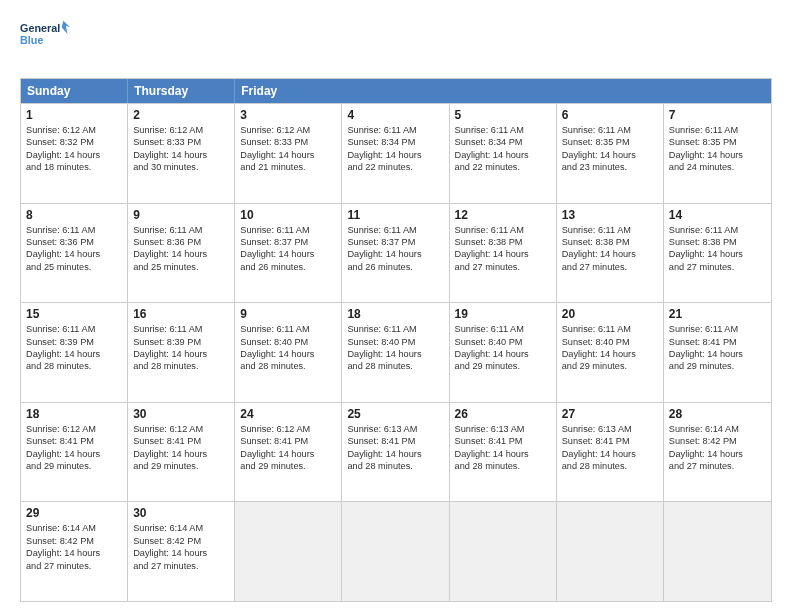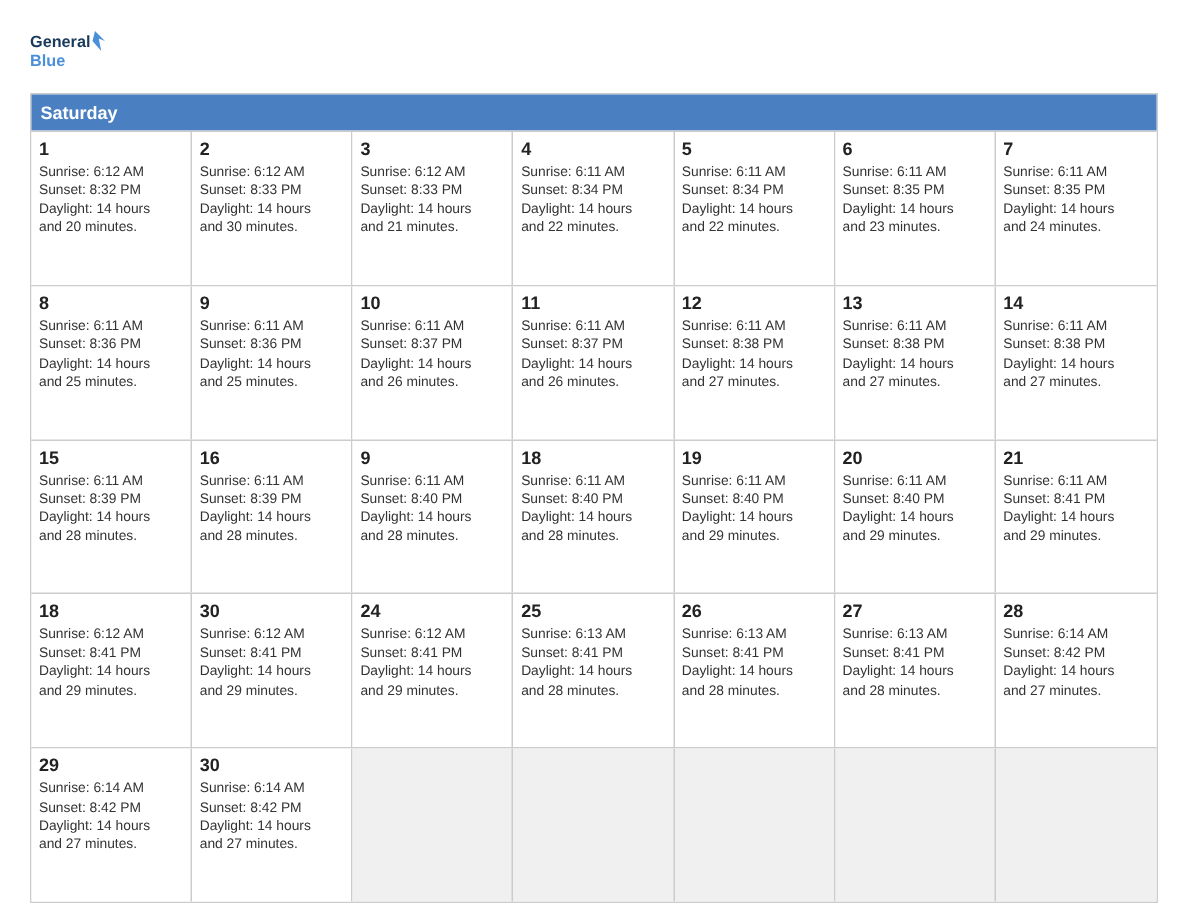"General" .header { margin-bottom: 10px -> 26px }
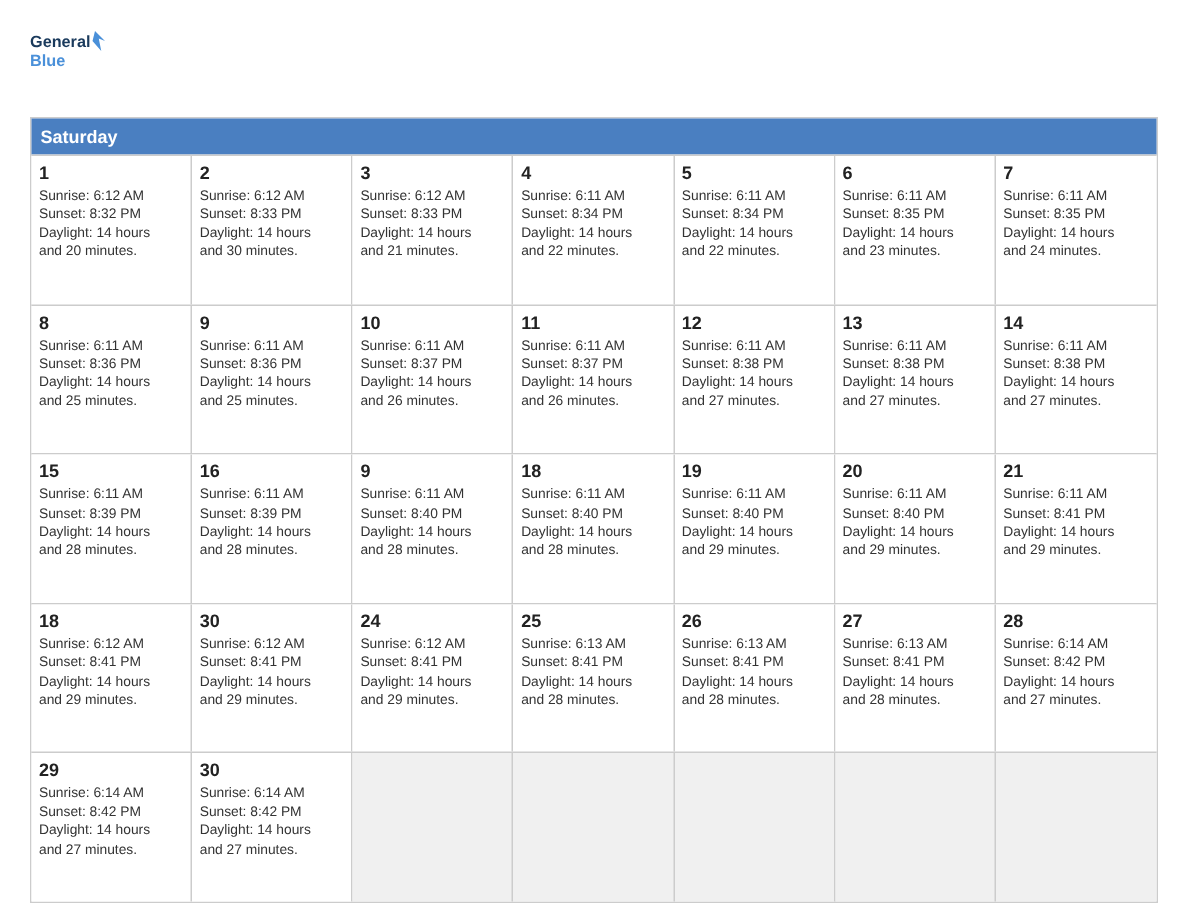"Sunday" div.cal-header-cell { html: none -> <div>Sunday</div> }
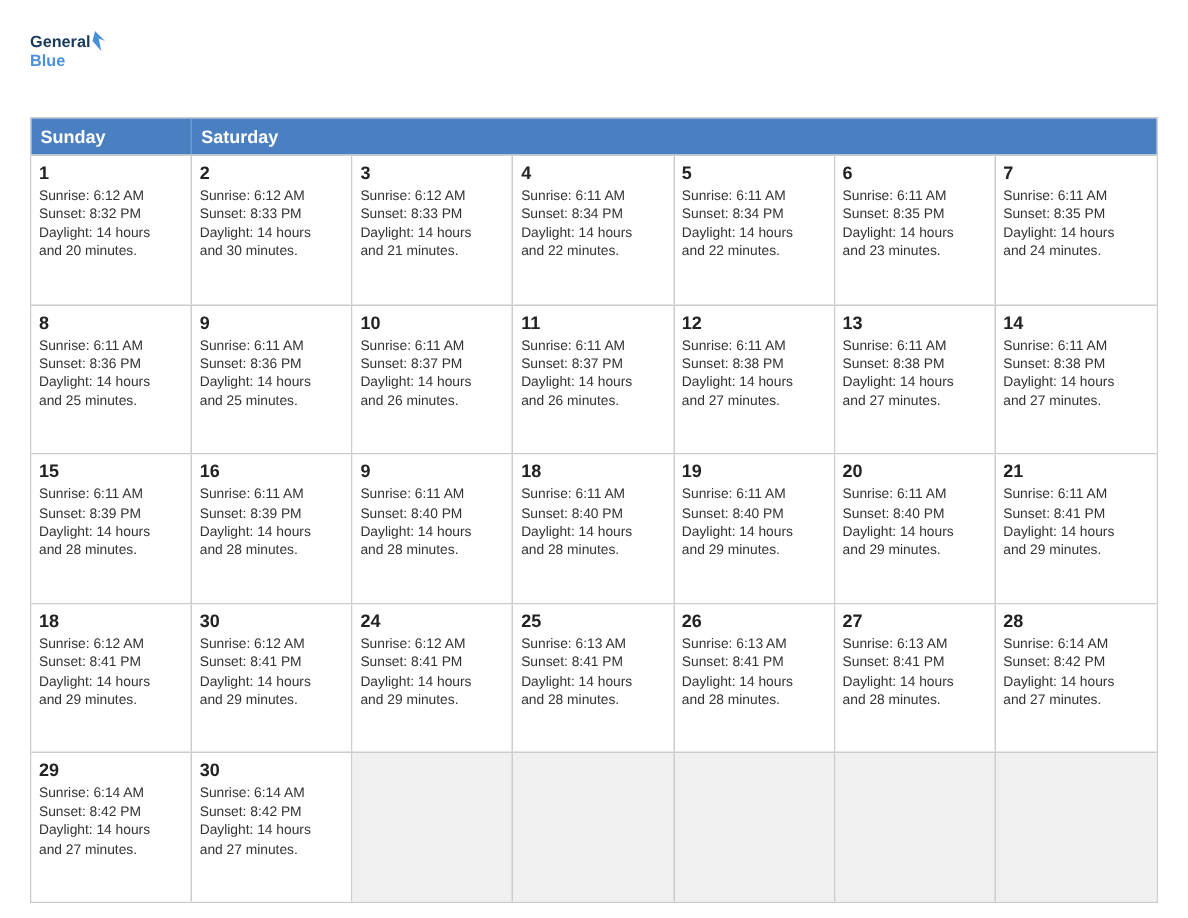"Thursday" div.cal-header-cell { html: none -> <div>Thursday</div> }
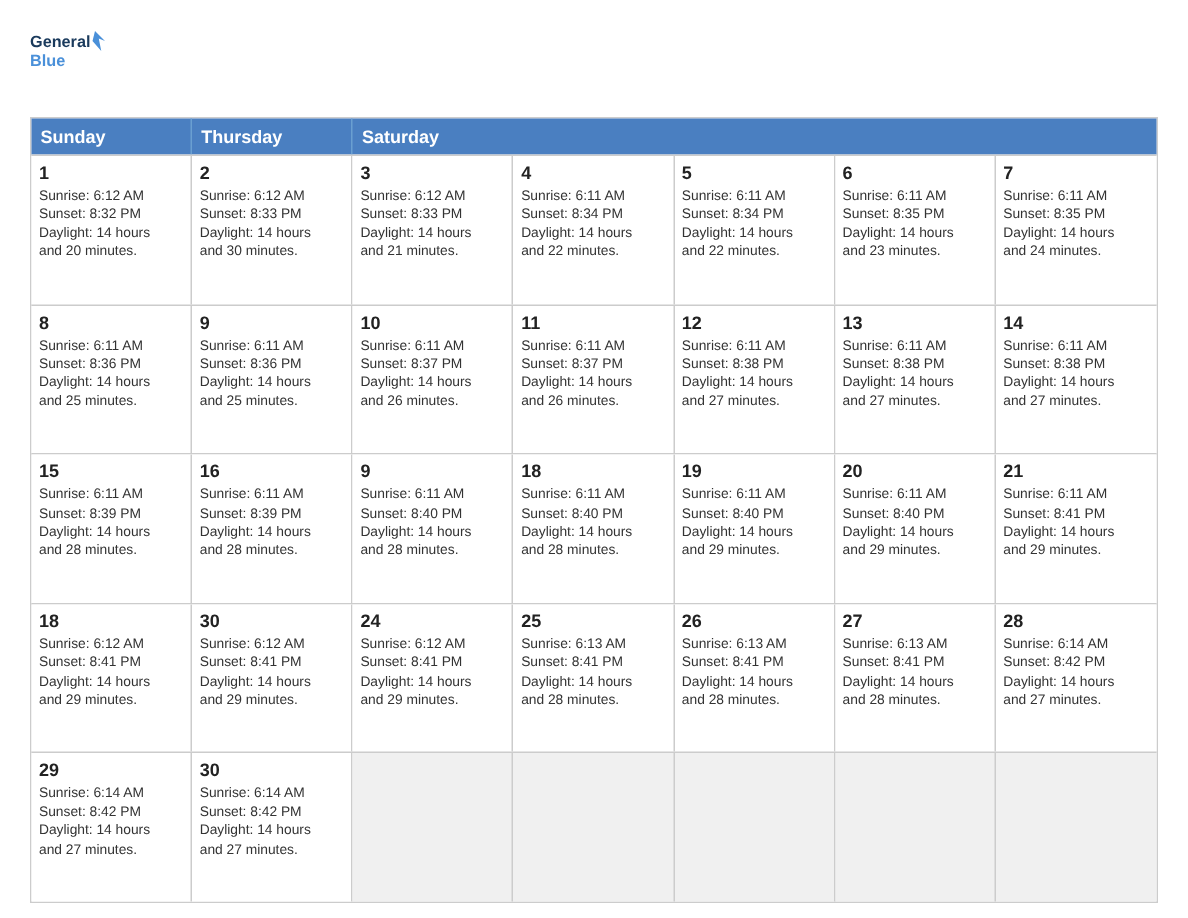"Friday" div.cal-header-cell { html: none -> <div>Friday</div> }
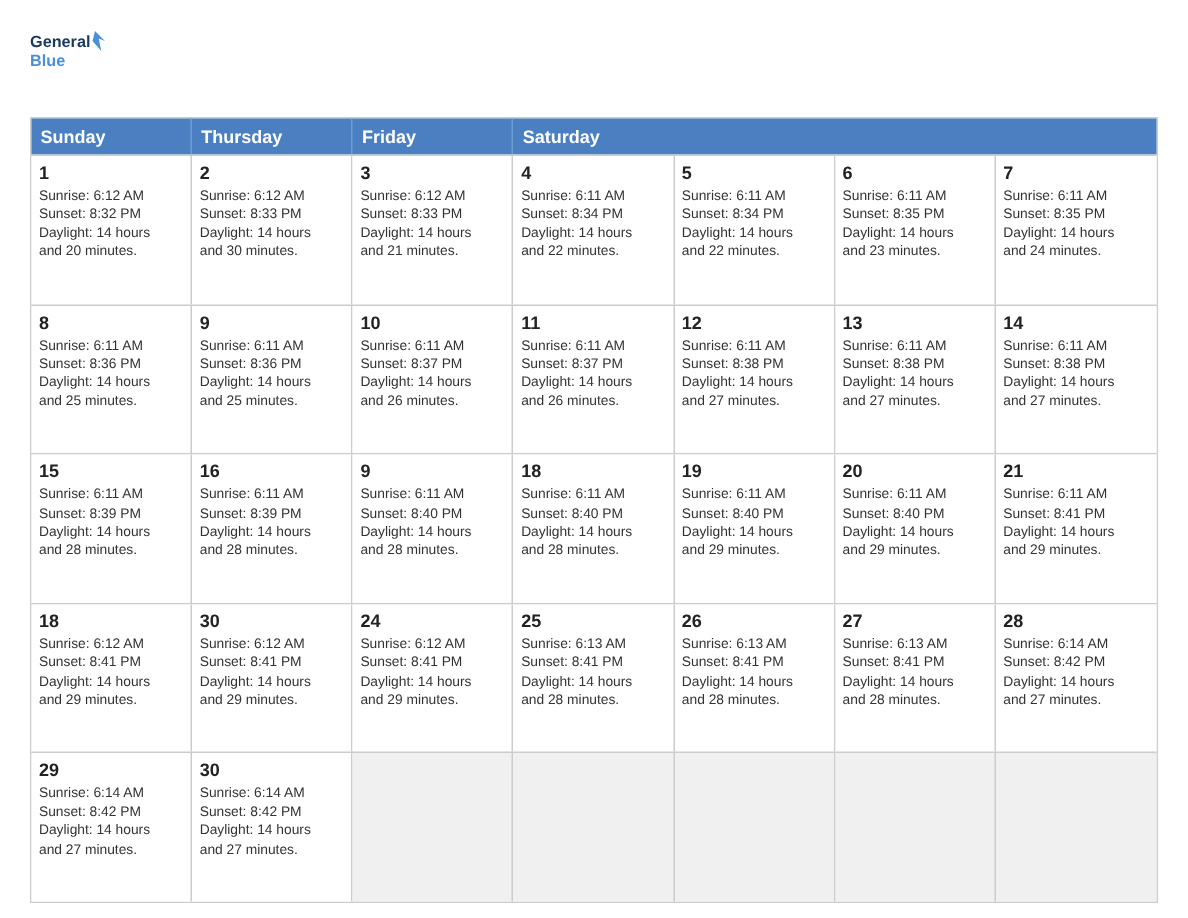"Saturday" div.cal-header-cell { html: <div>Saturday</div> -> none }
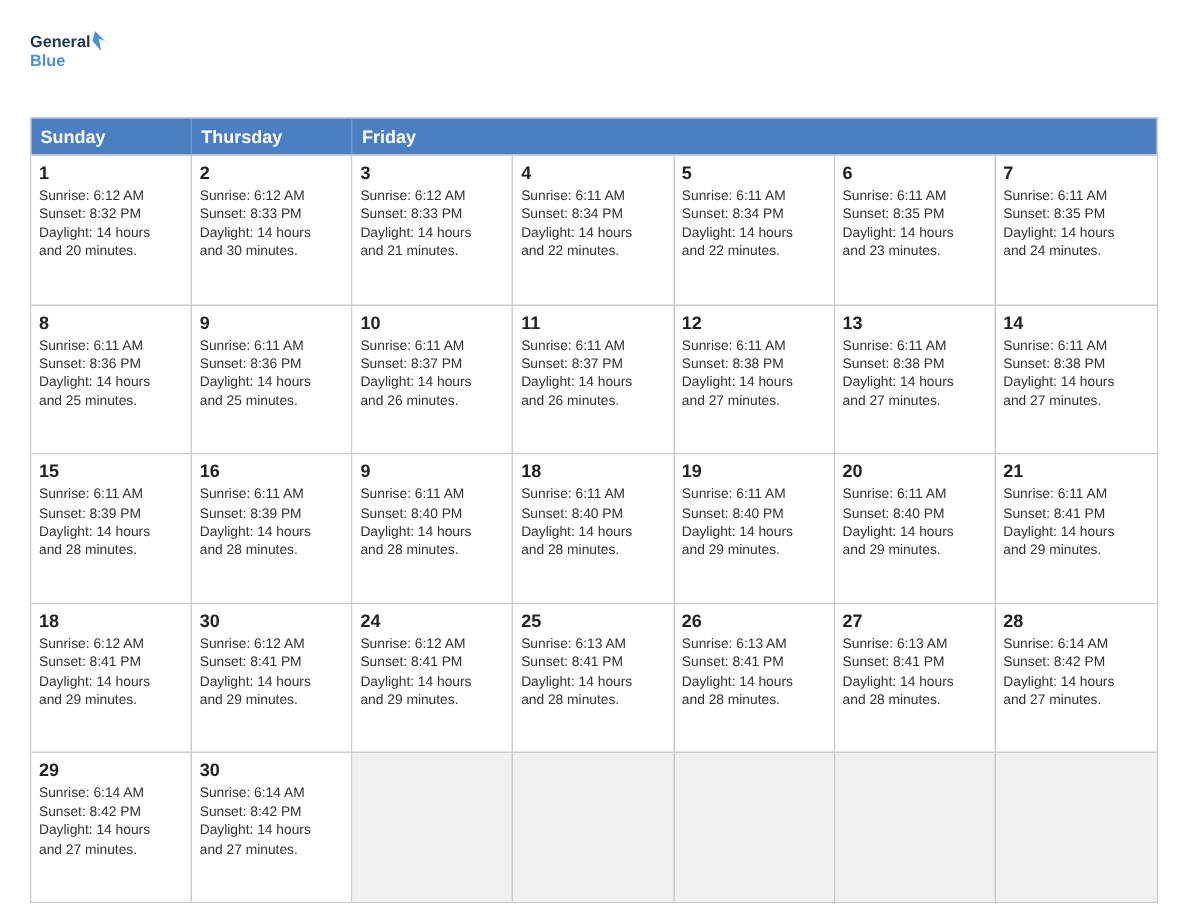"and 20 minutes." span.cell-line { text: 20 -> 18 }
